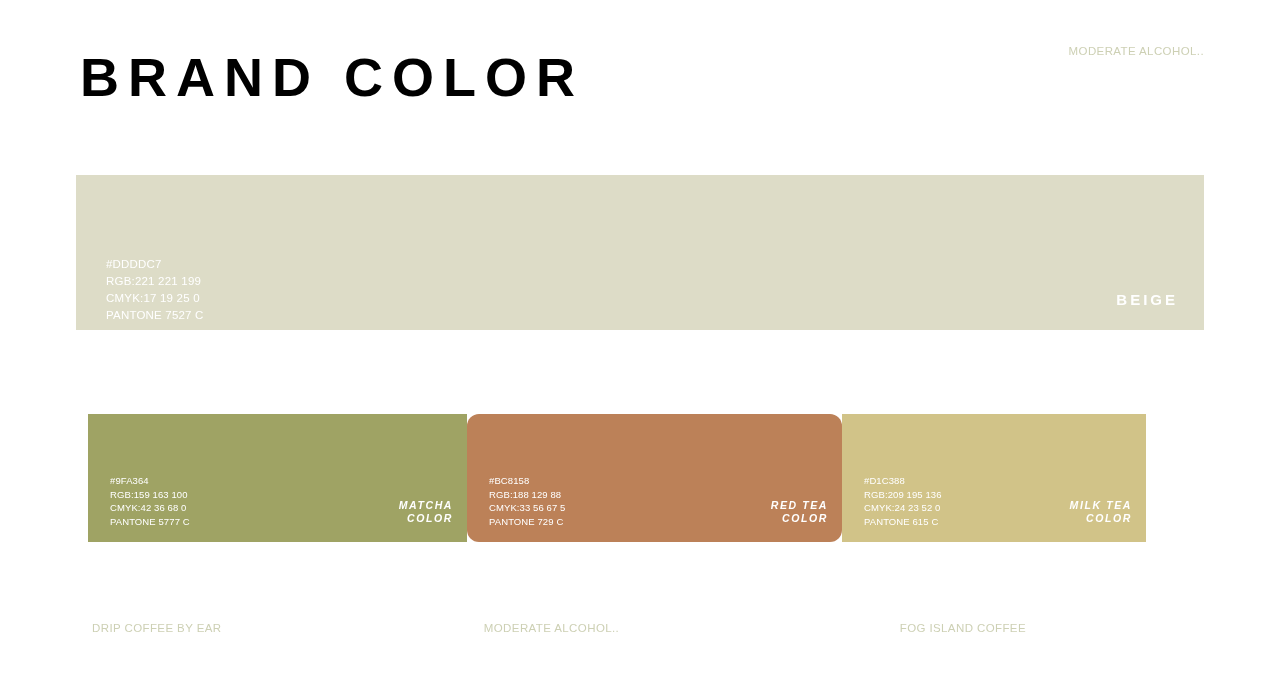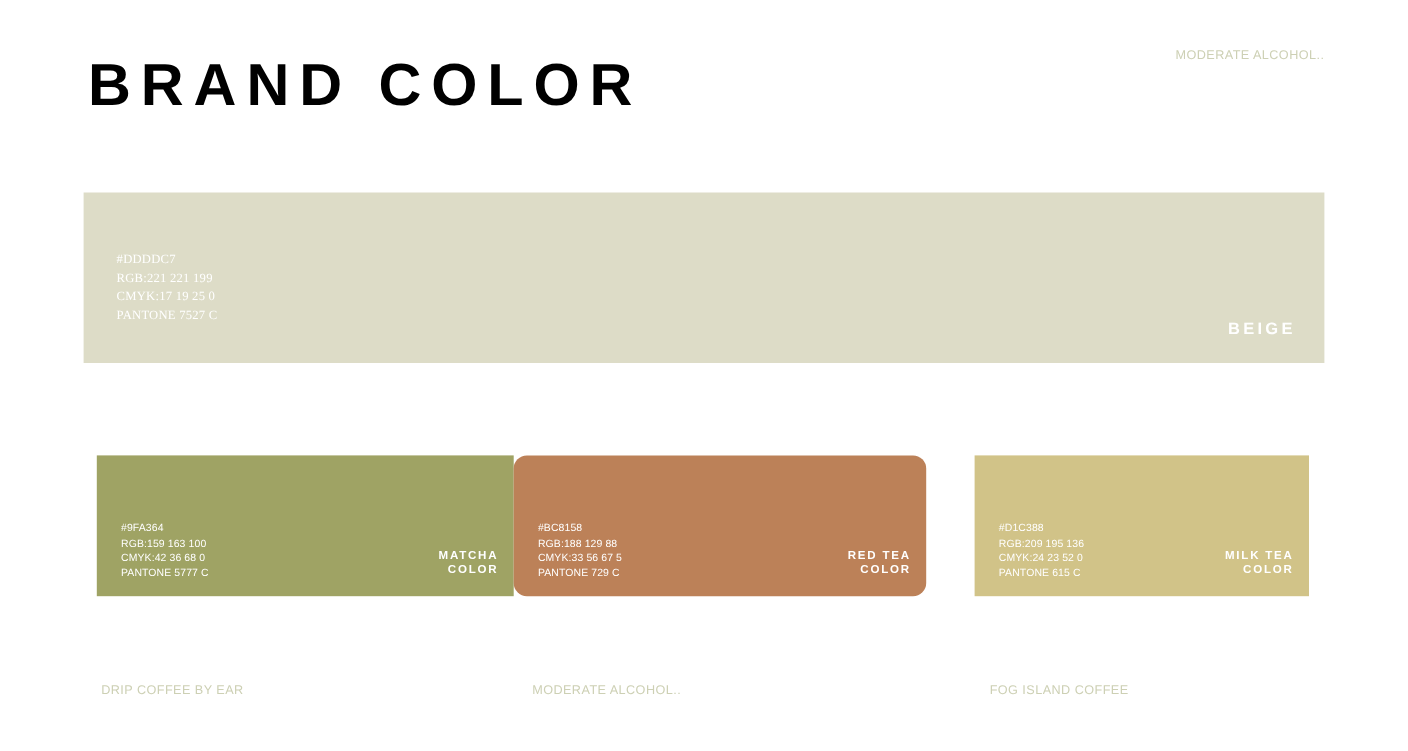"#DDDDC7" .band .specs { bottom: 34px -> 6px; font-family: Liberation Serif, serif -> none }
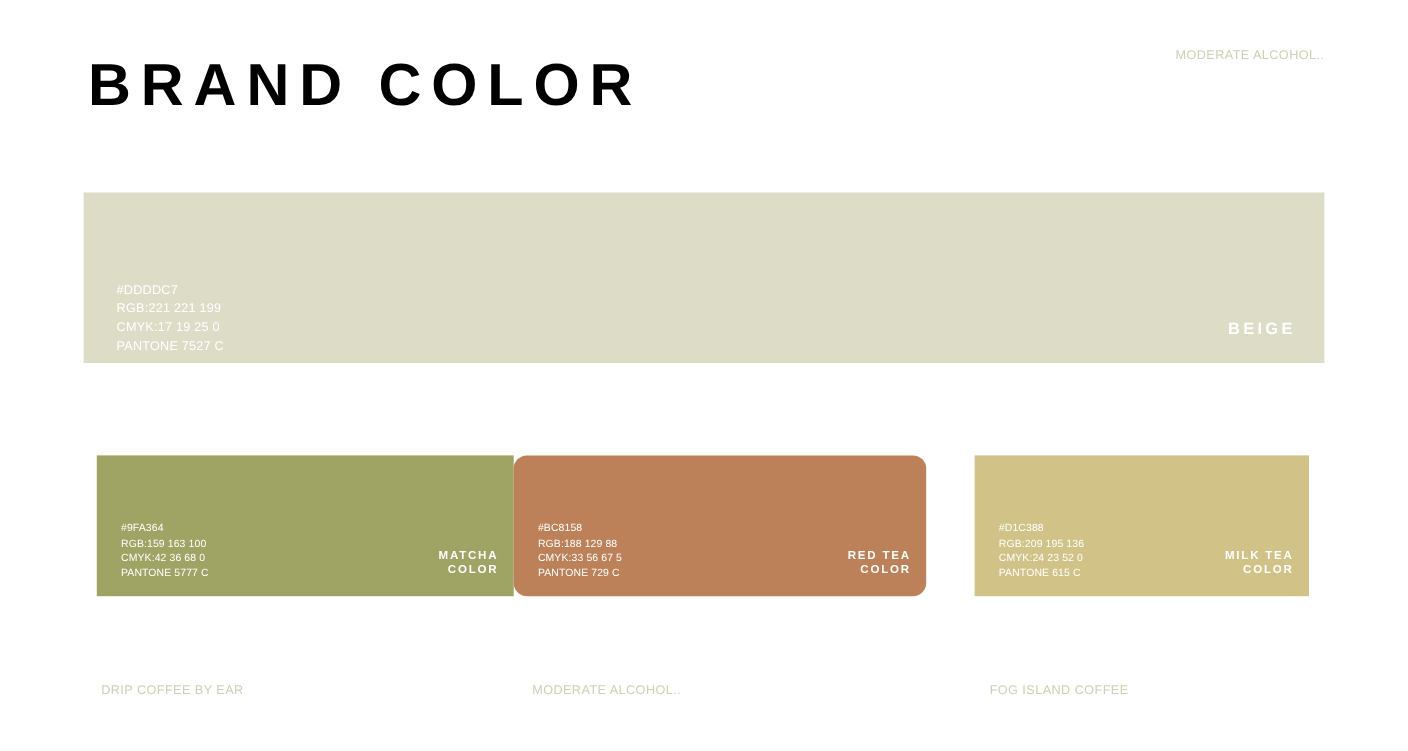"#D1C388" .swatch.milktea { margin-left: 44px -> none }
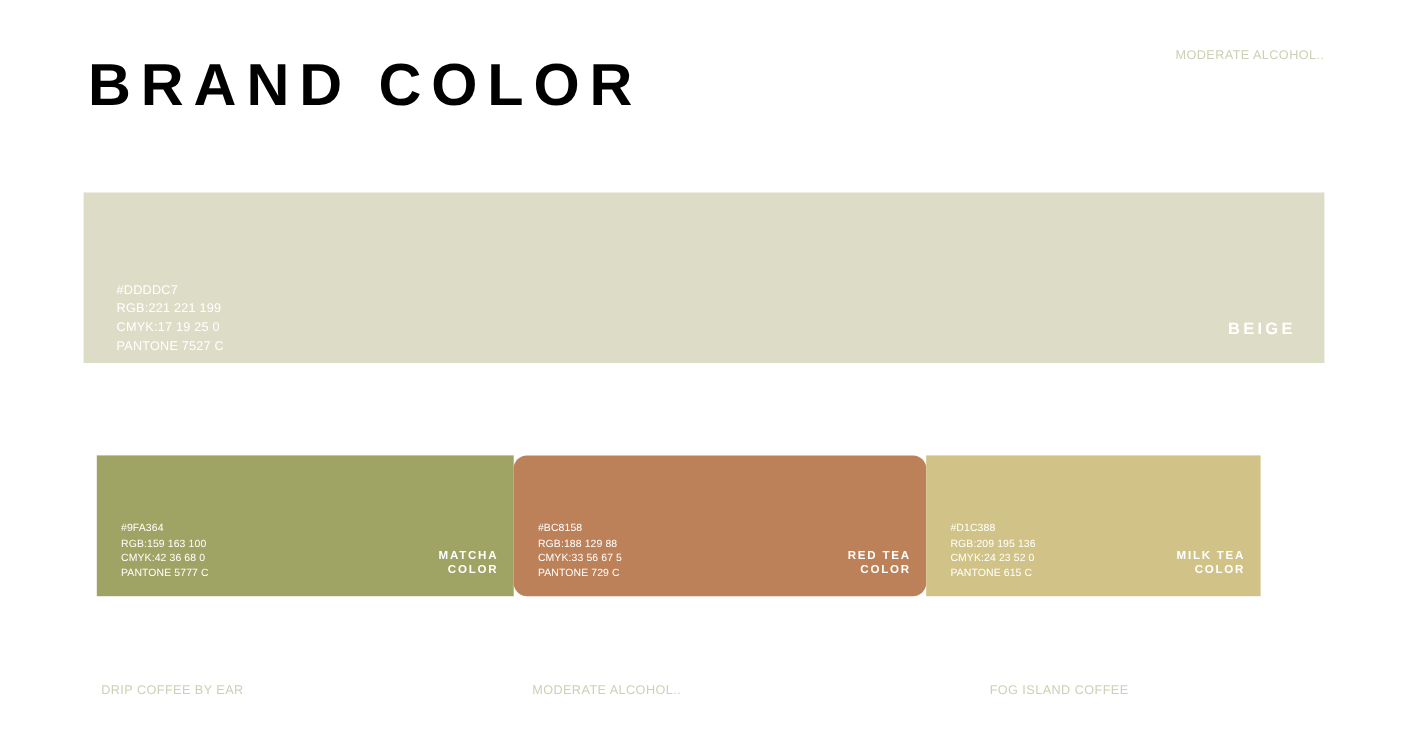"MATCHA" .swatch .swatch-name { font-style: none -> italic }
